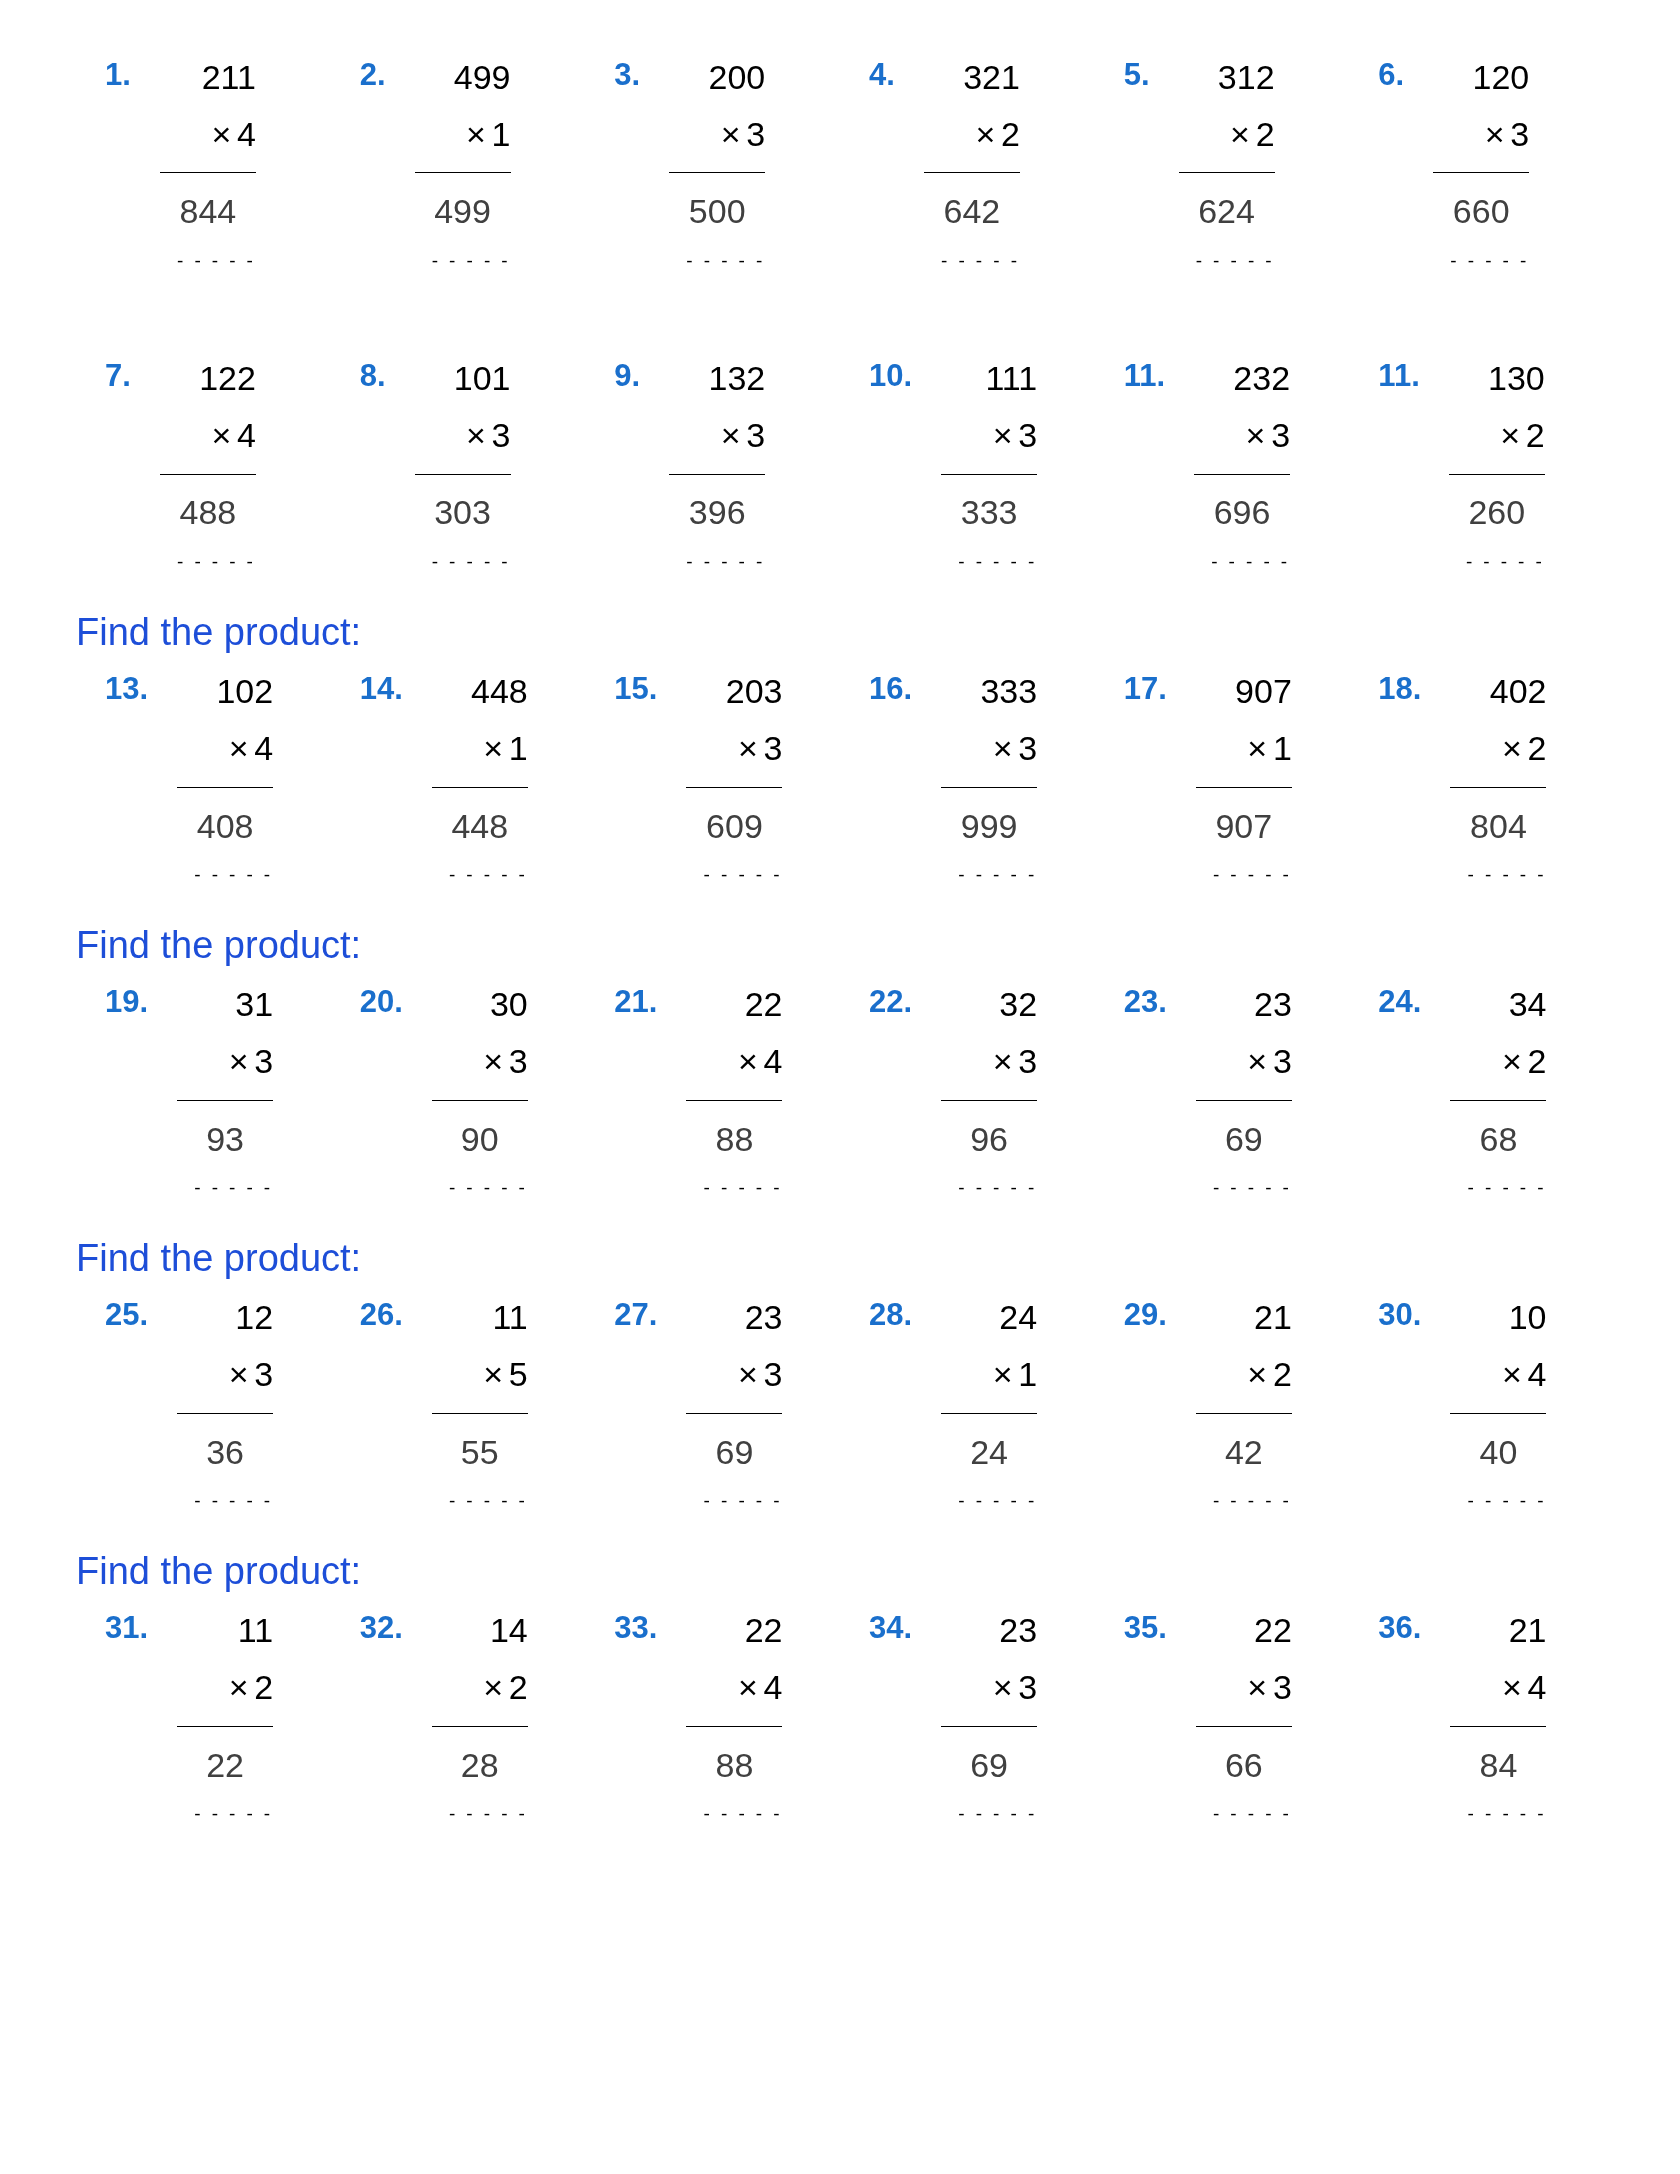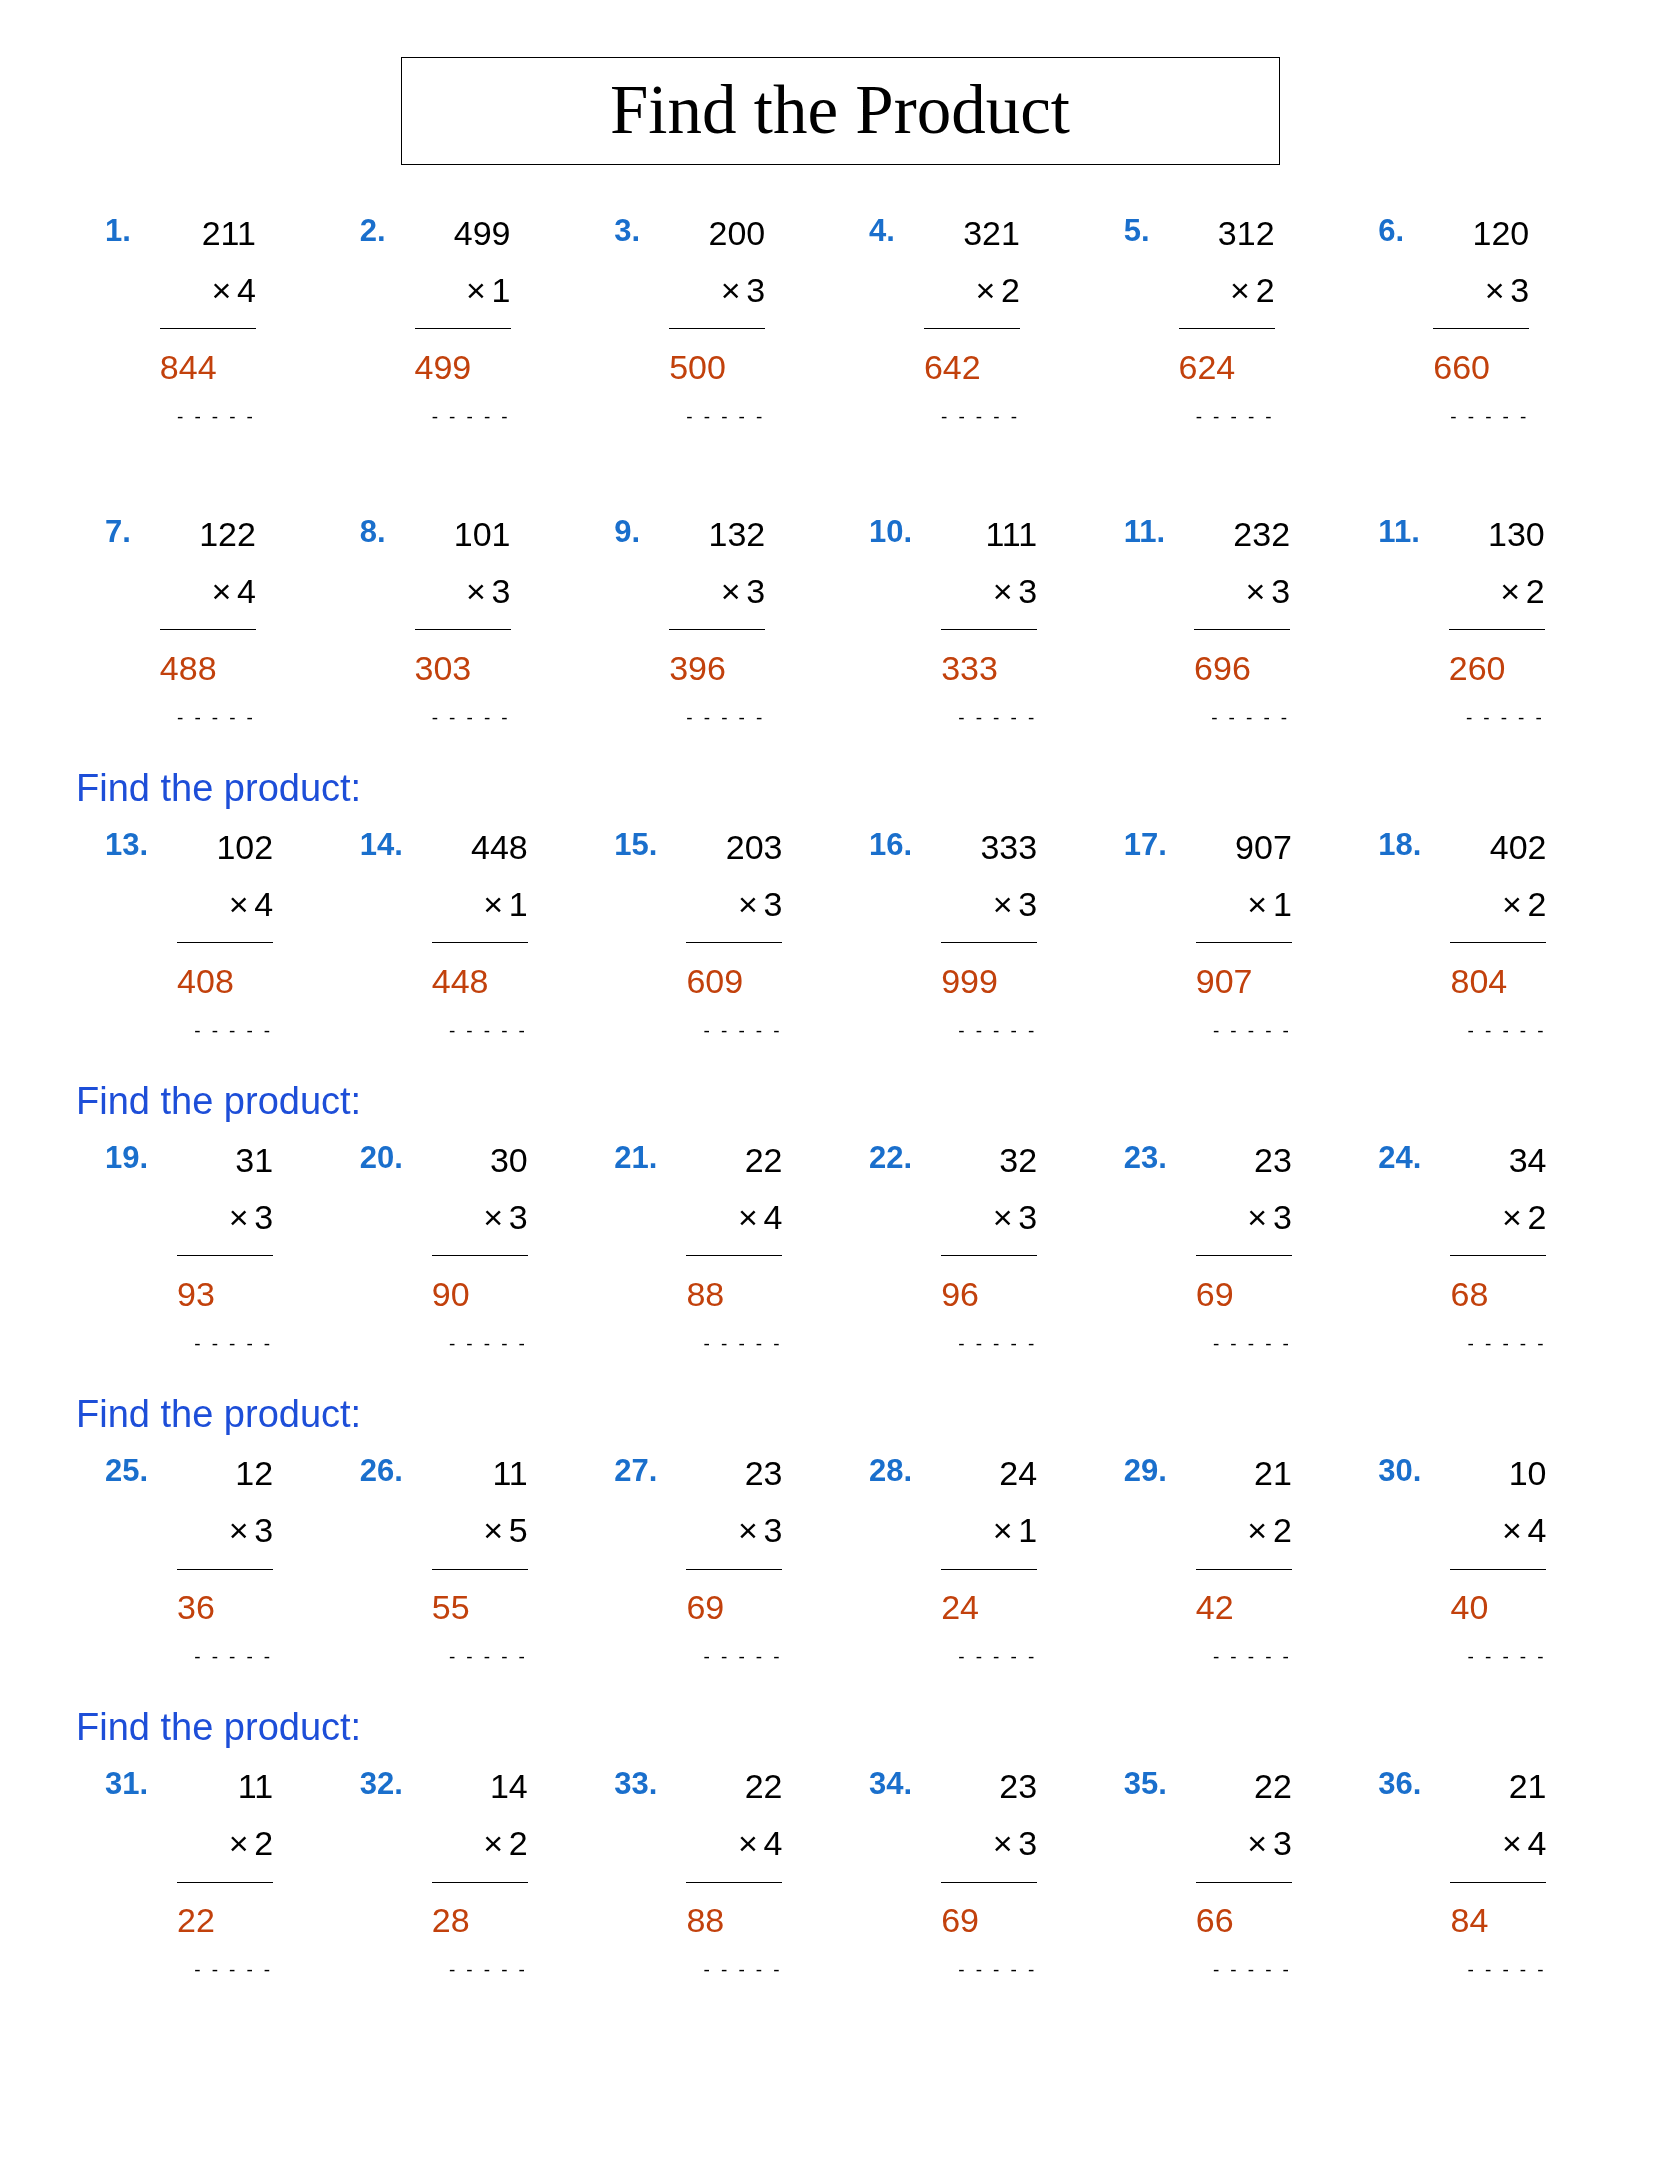"Find the Product" div.page-title-box { html: <div> <span>Find the Product</span> </div> -> none }
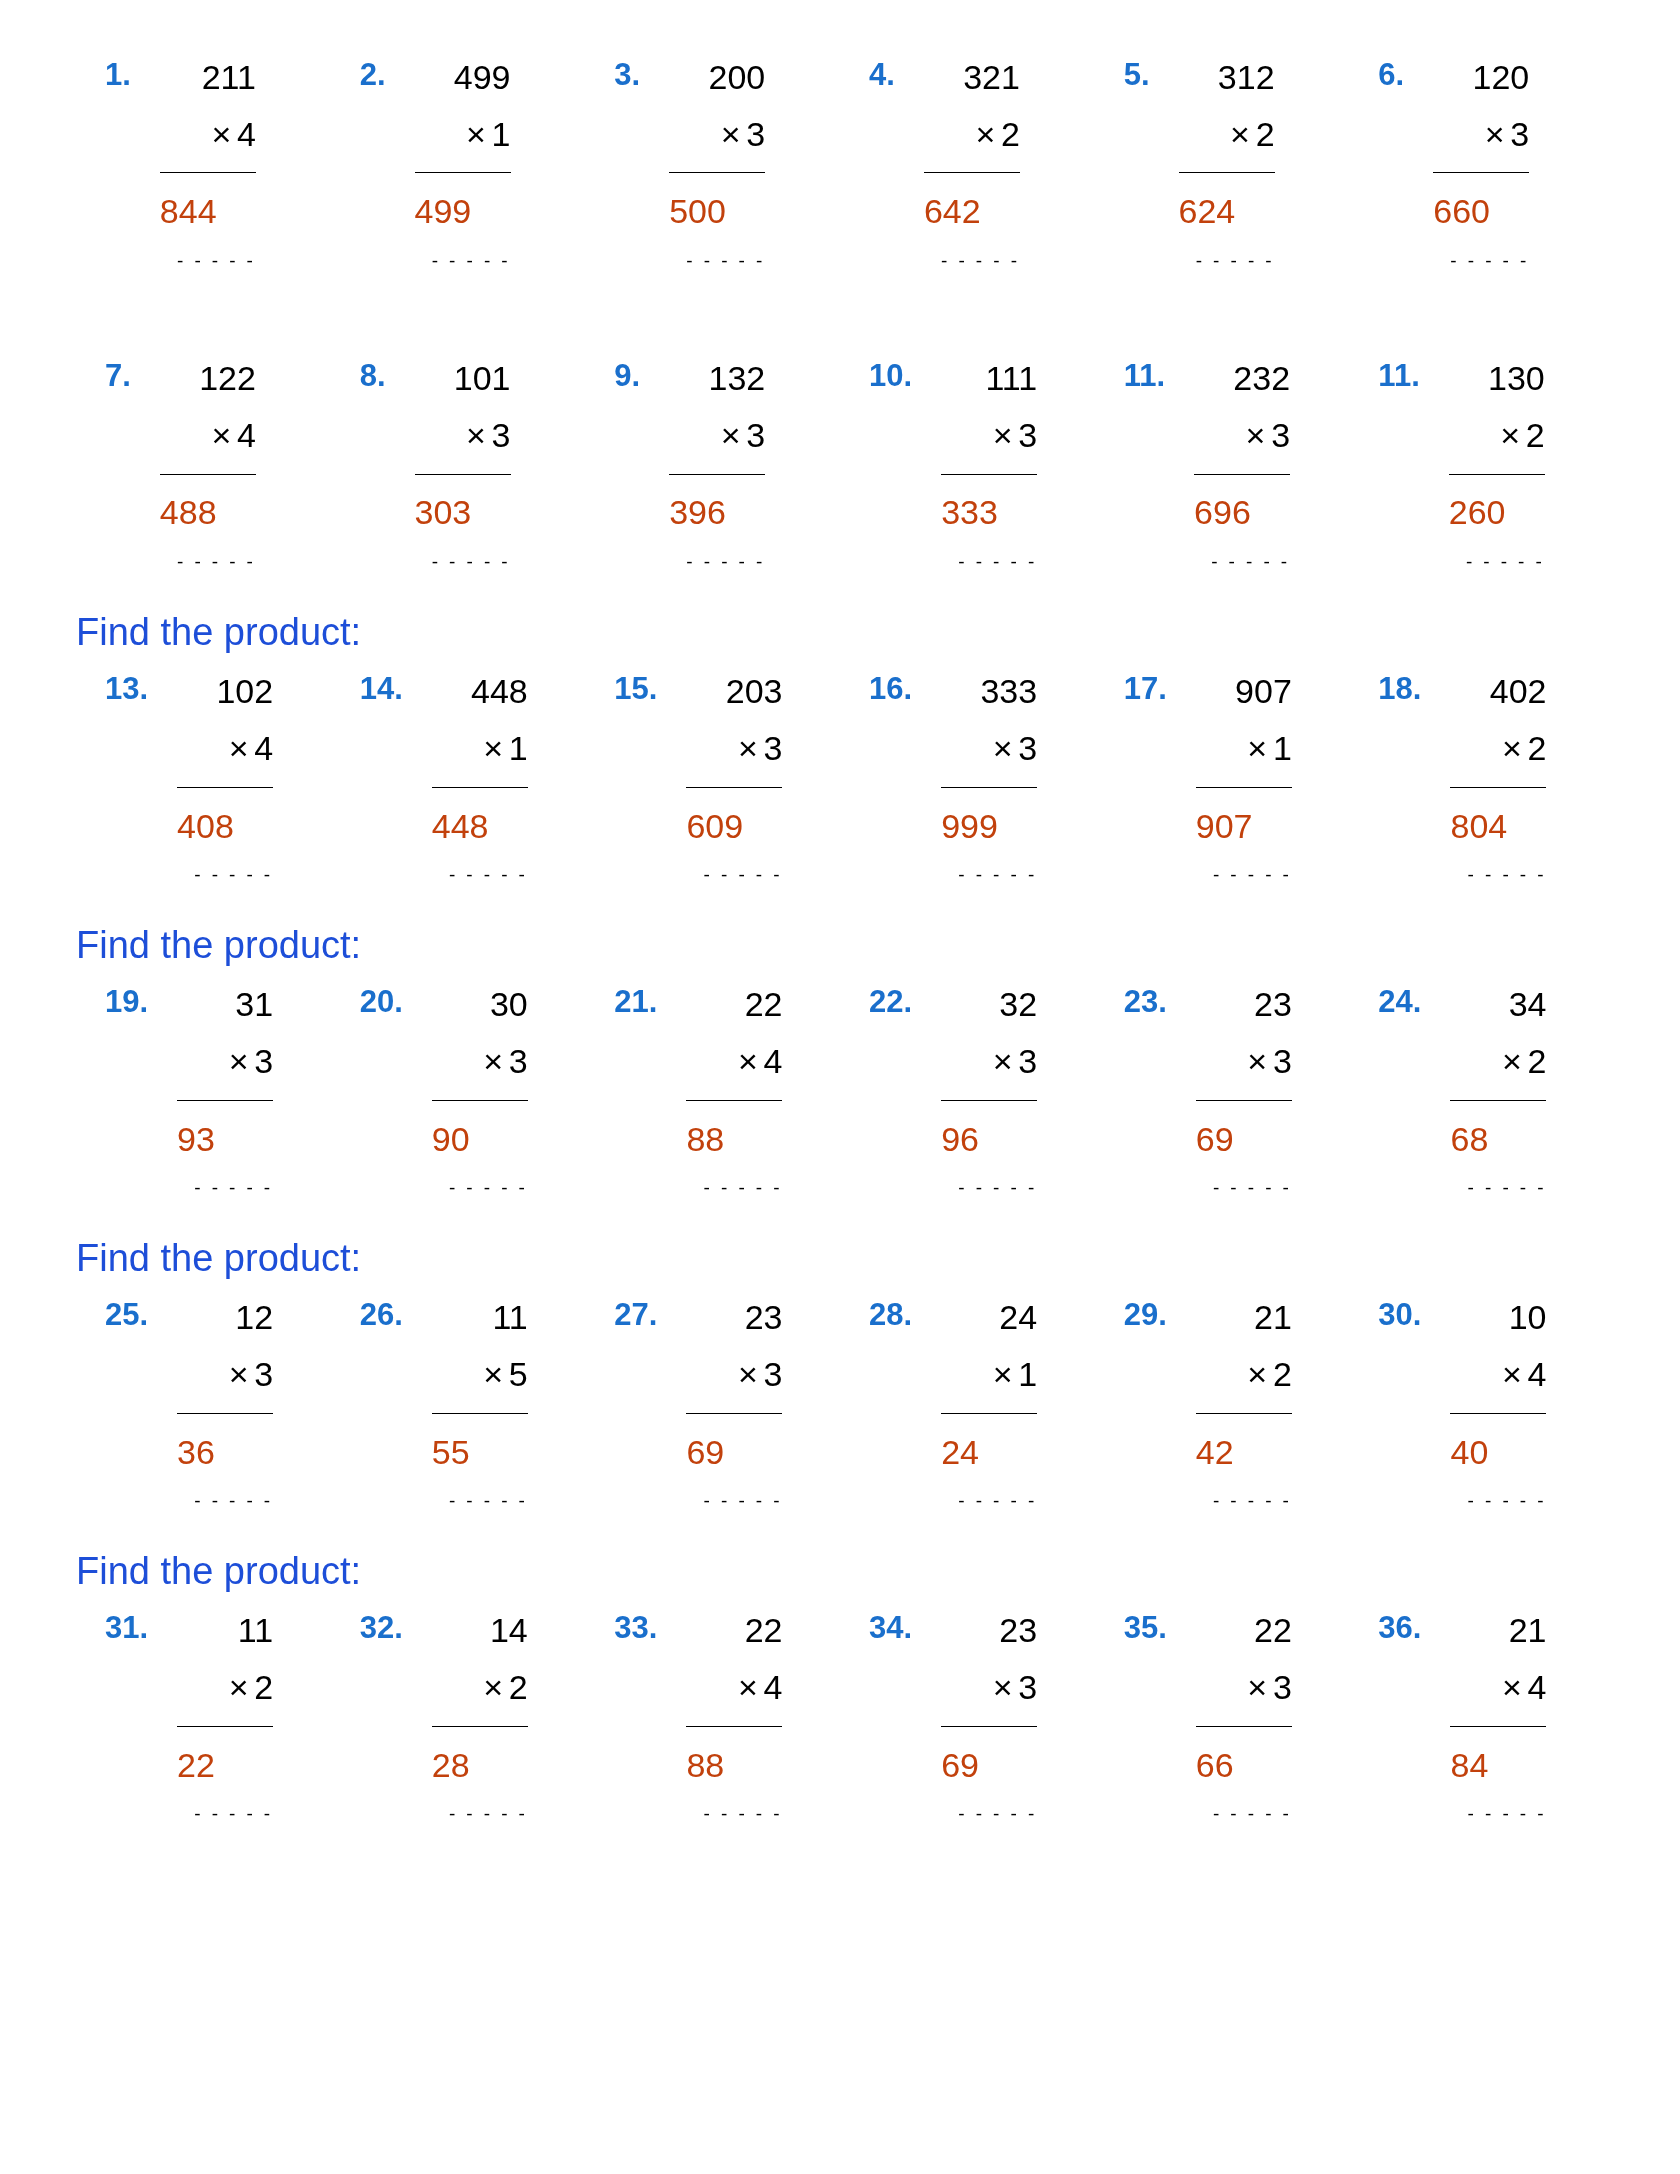"844" .answer-value { color: #c2410c -> #404040; text-align: left -> center }
